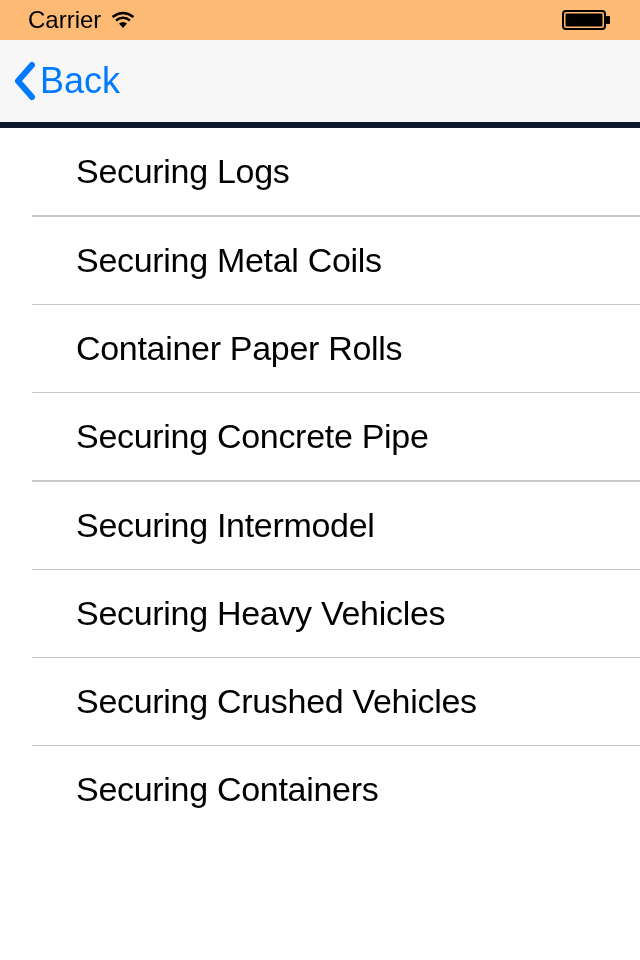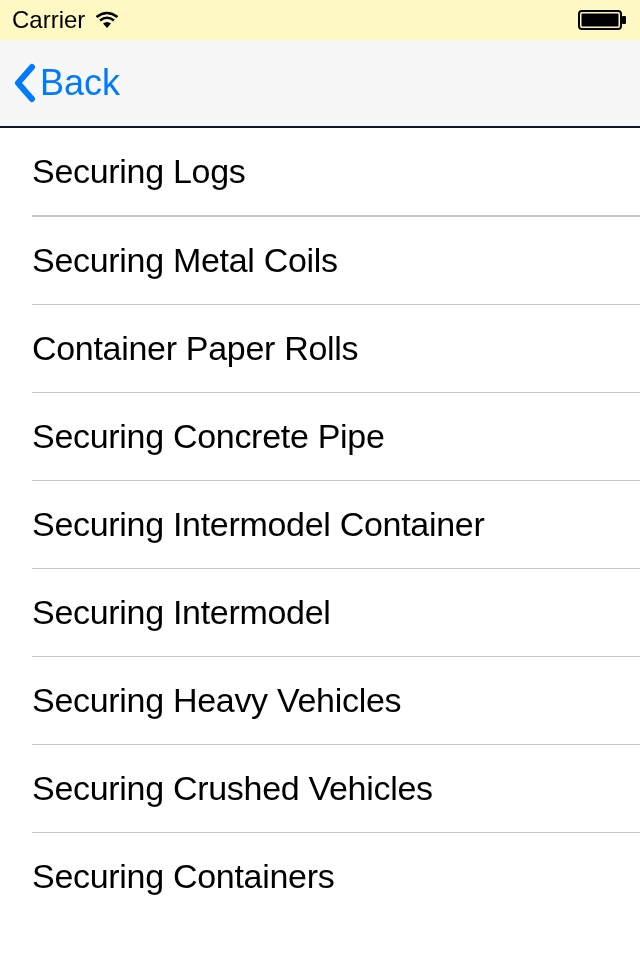"Carrier" .status-bar { background: #fef9c3 -> #fdba74; padding: 0 12px -> 0 28px }
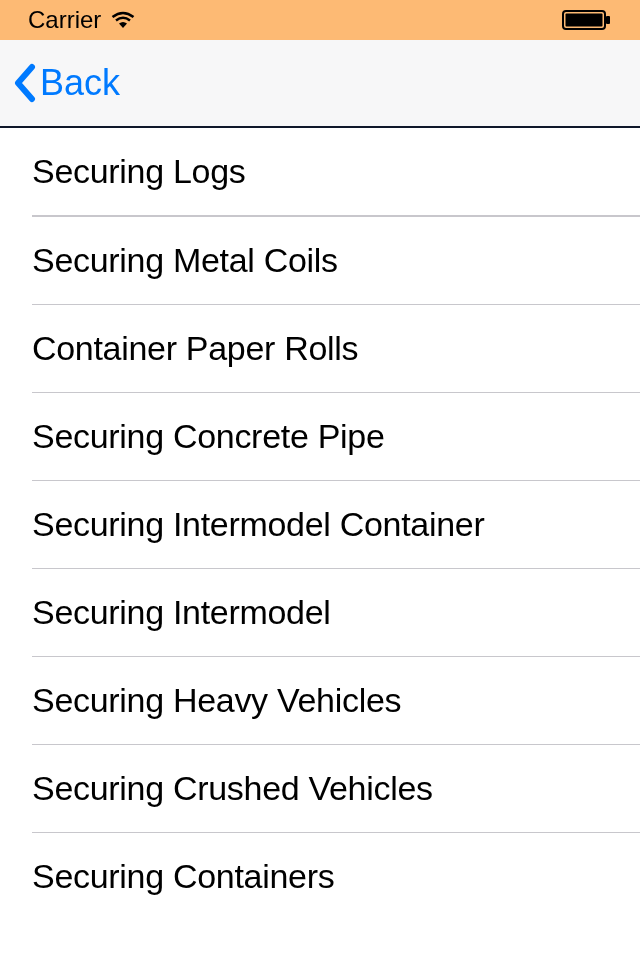"Back" .nav-bar { border-bottom: 2px solid #0f172a -> 6px solid #0f172a }
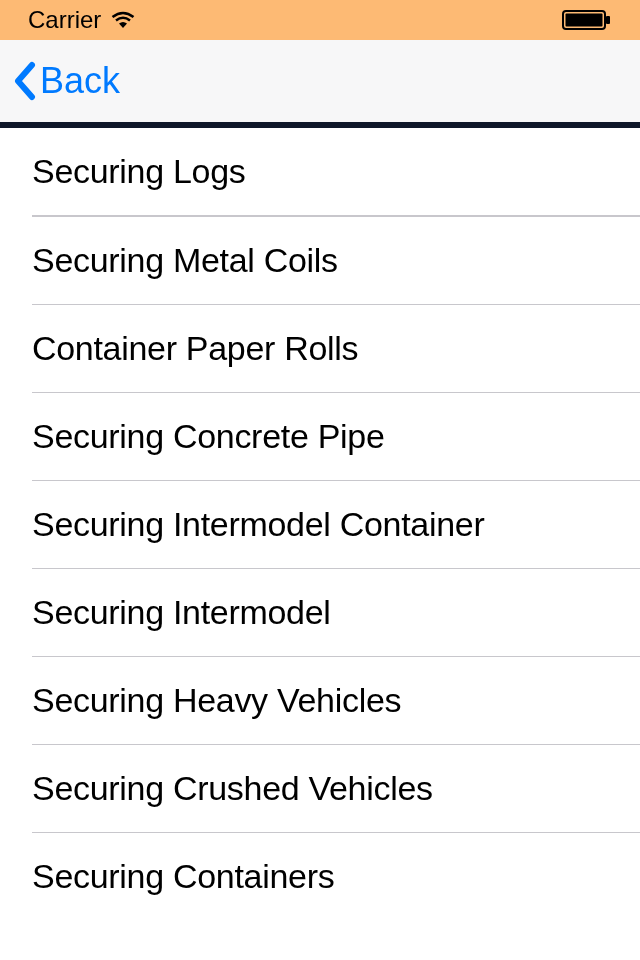"Securing Logs" .list-item-label { margin-left: none -> 44px }
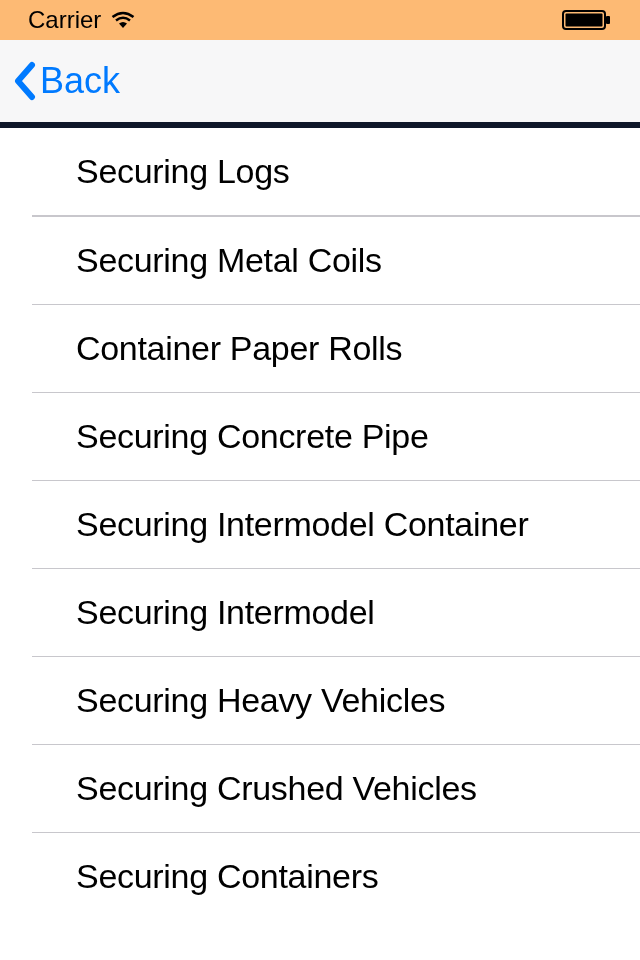"Securing Intermodel Container" div.list-row { html: <div> <span>Securing Intermodel Container</span> </div> -> none }
